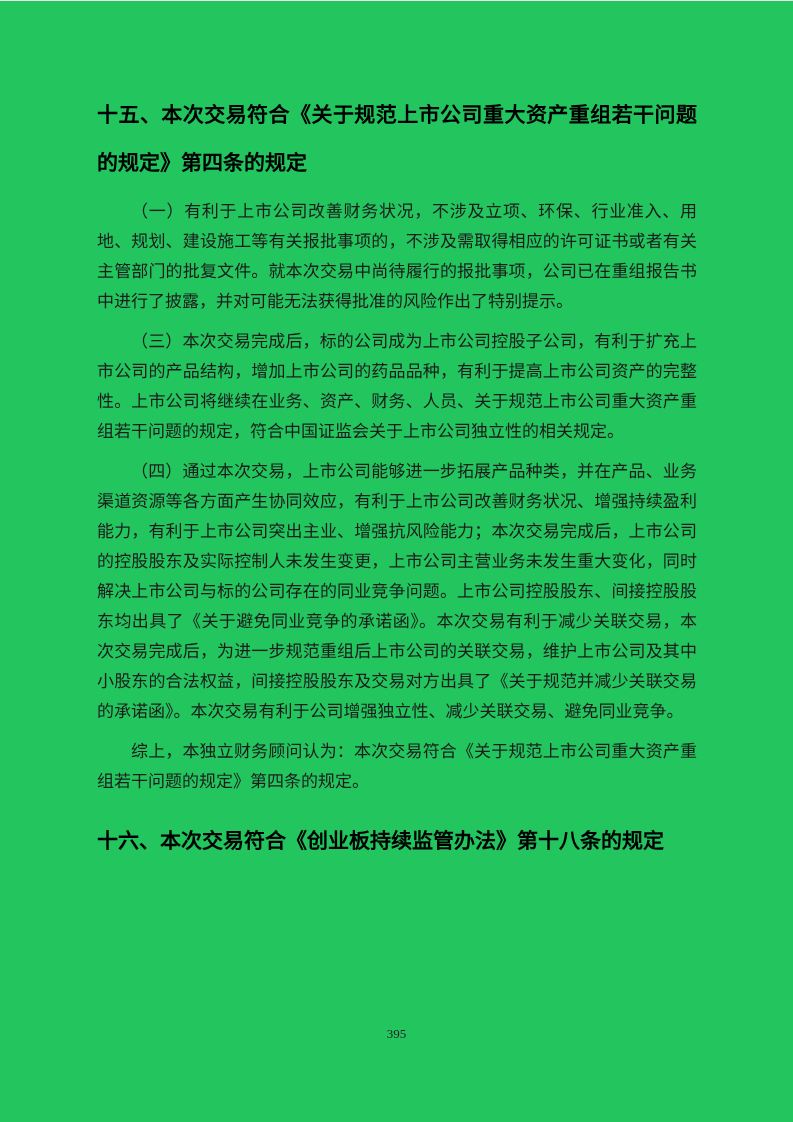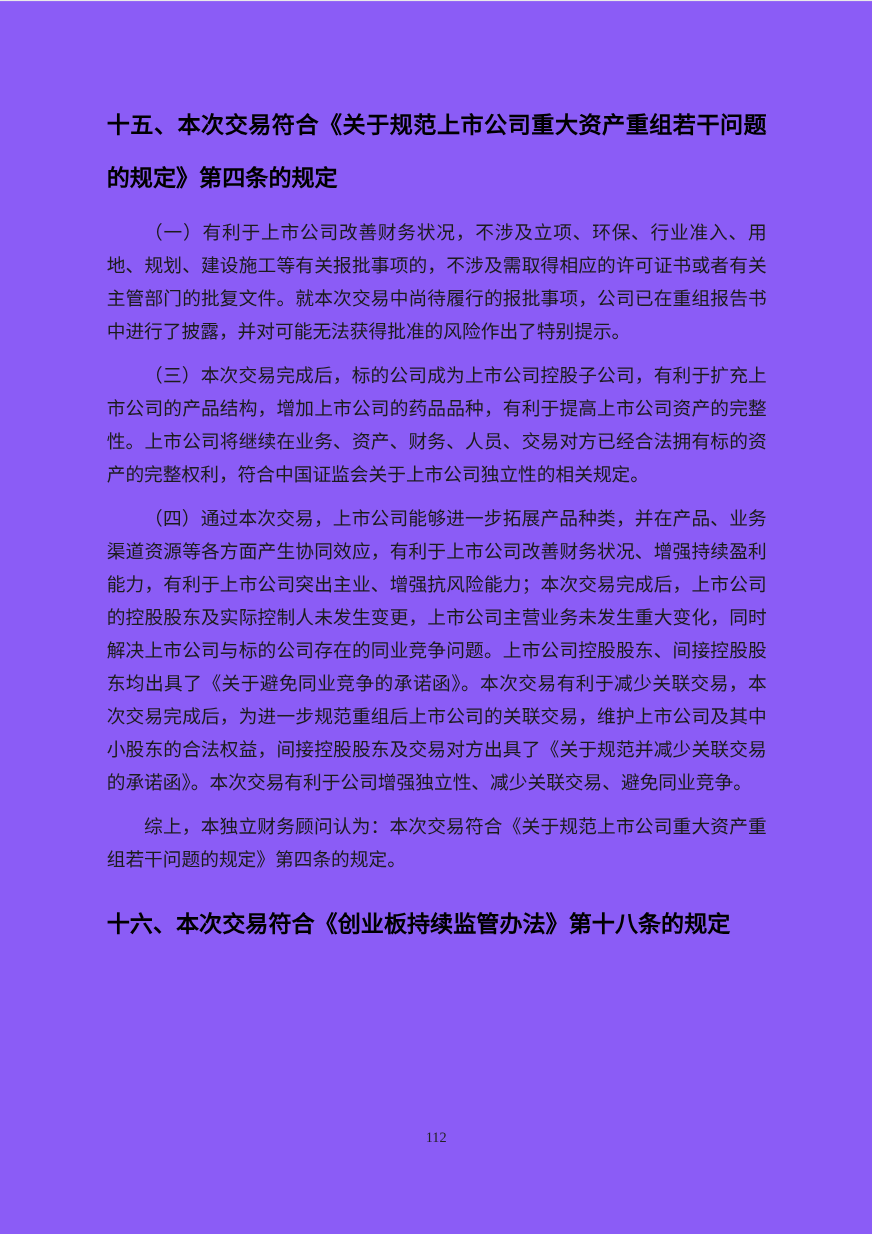"十五、本次交易符合《关于规范上市公司重大资产重组若干问题的规定》第四条的规定" .page { background: #8b5cf6 -> #22c55e }
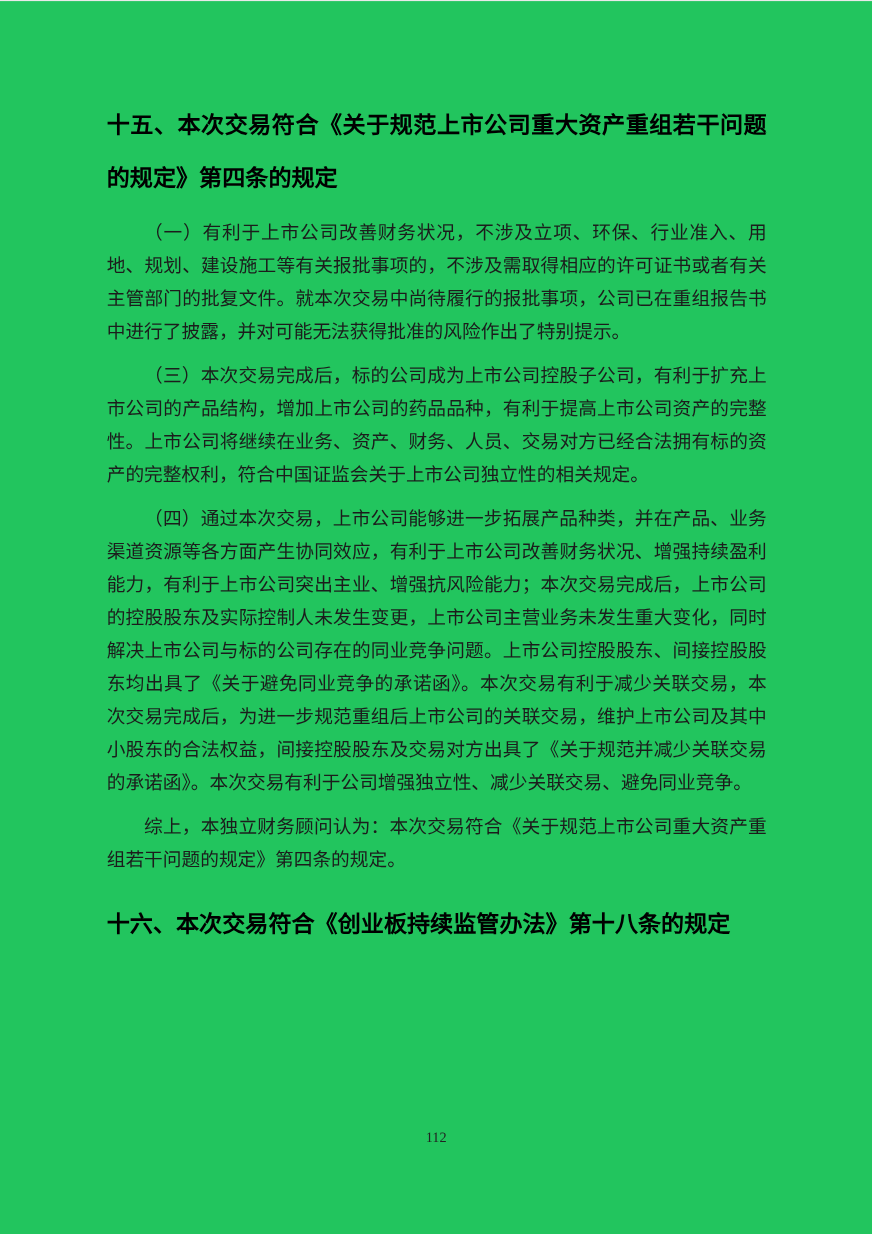"（三）本次交易完成后，标的公司成为上市公司控股子公司，有利于扩充上市公司的产品结" p.doc-paragraph { text: 交易对方已经合法拥有标的资产的完整权利 -> 关于规范上市公司重大资产重组若干问题的规定 }
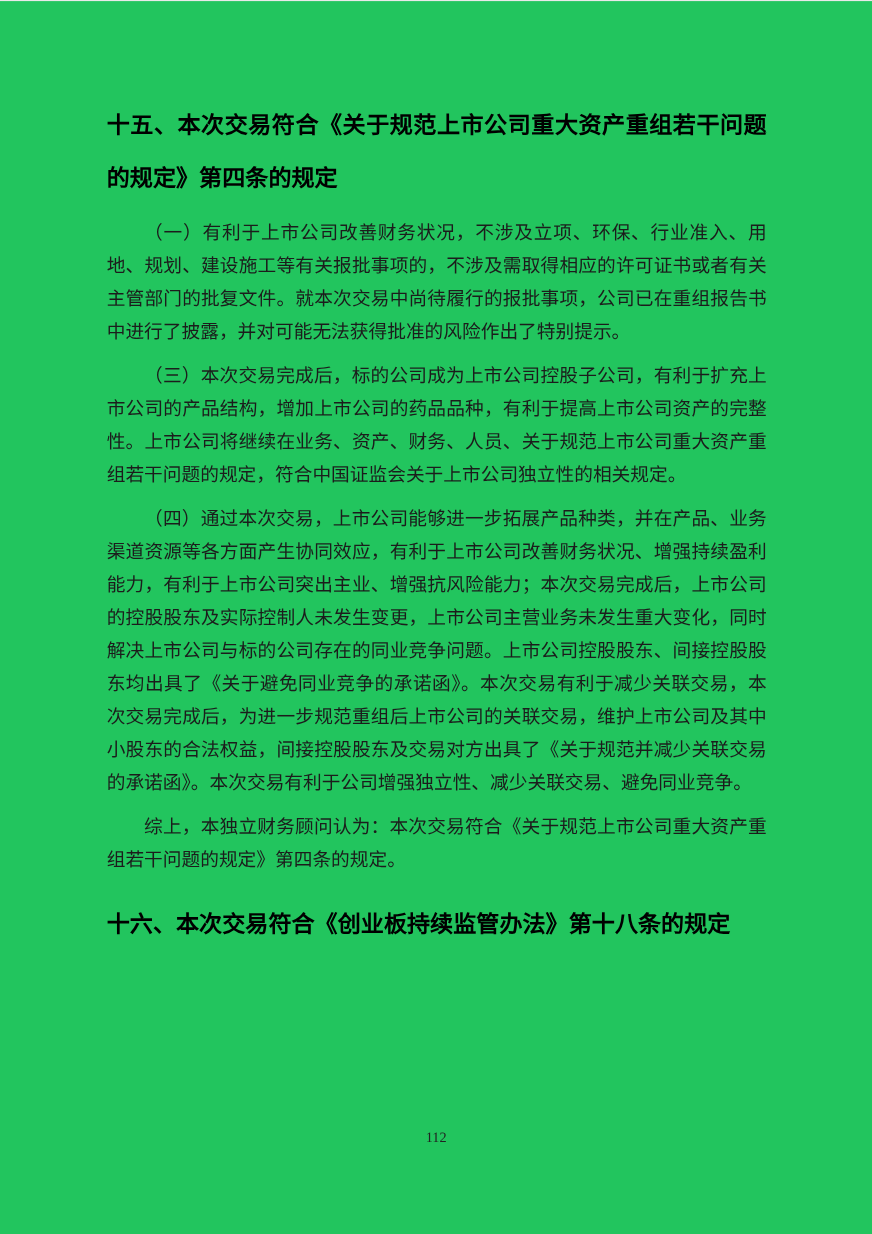"112" div.page-number { text: 112 -> 395 }
